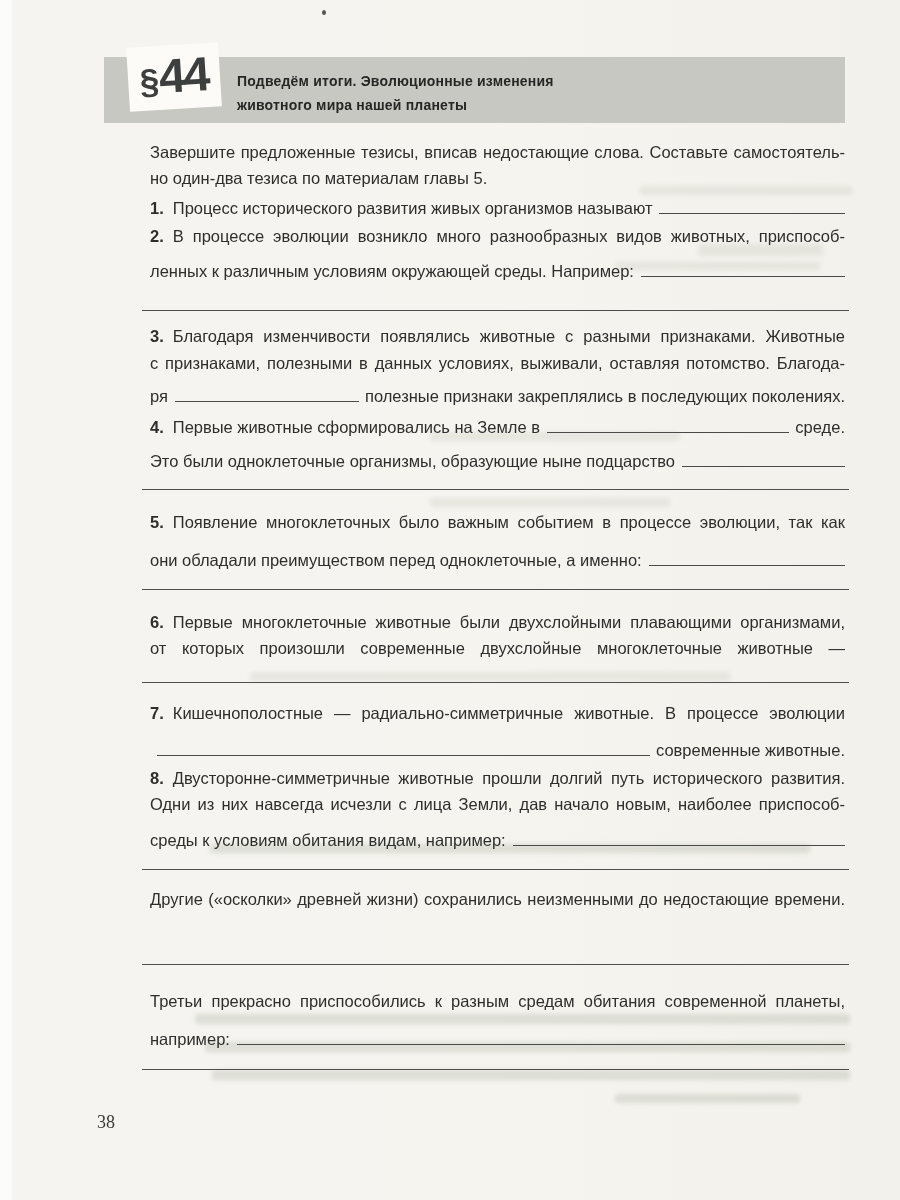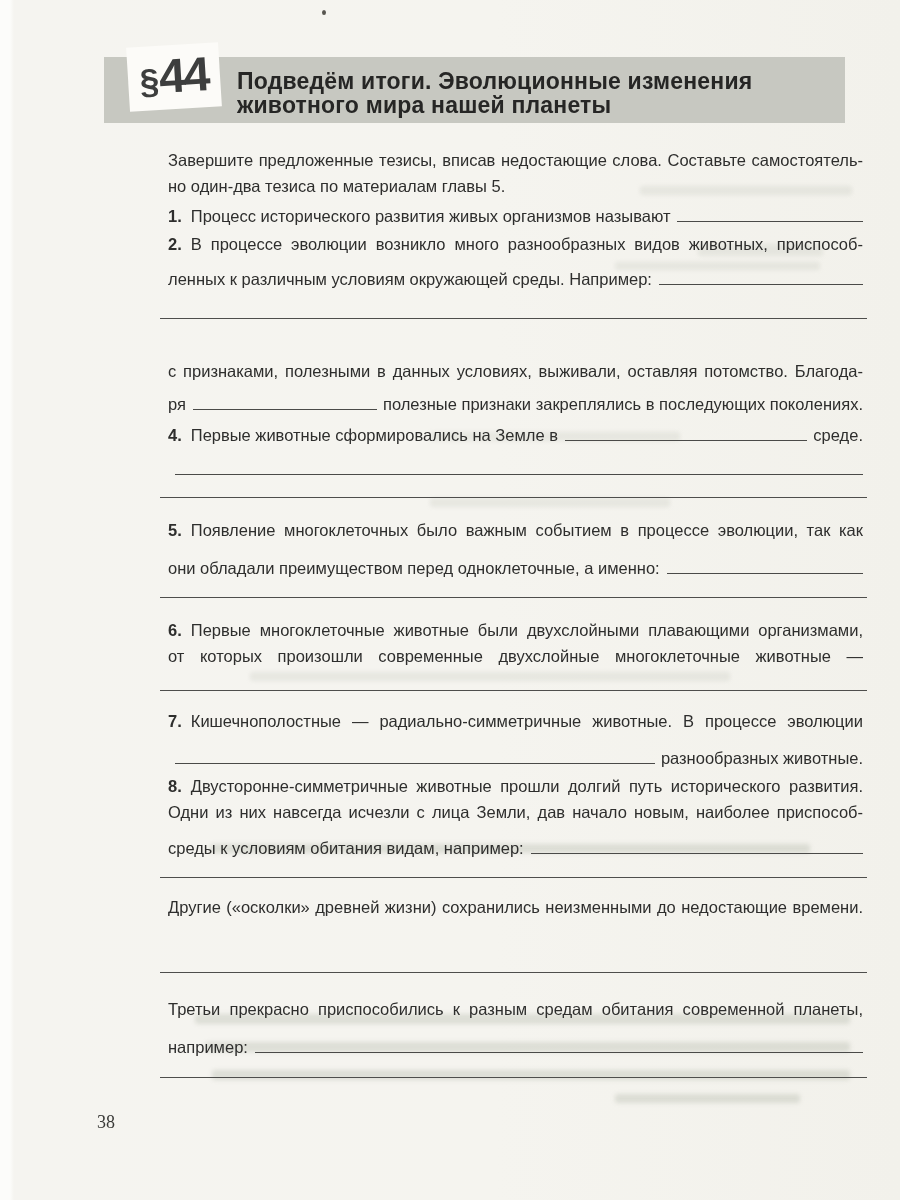"Подведём итоги. Эволюционные изменения" .htitle { font-size: 23px -> 14px }
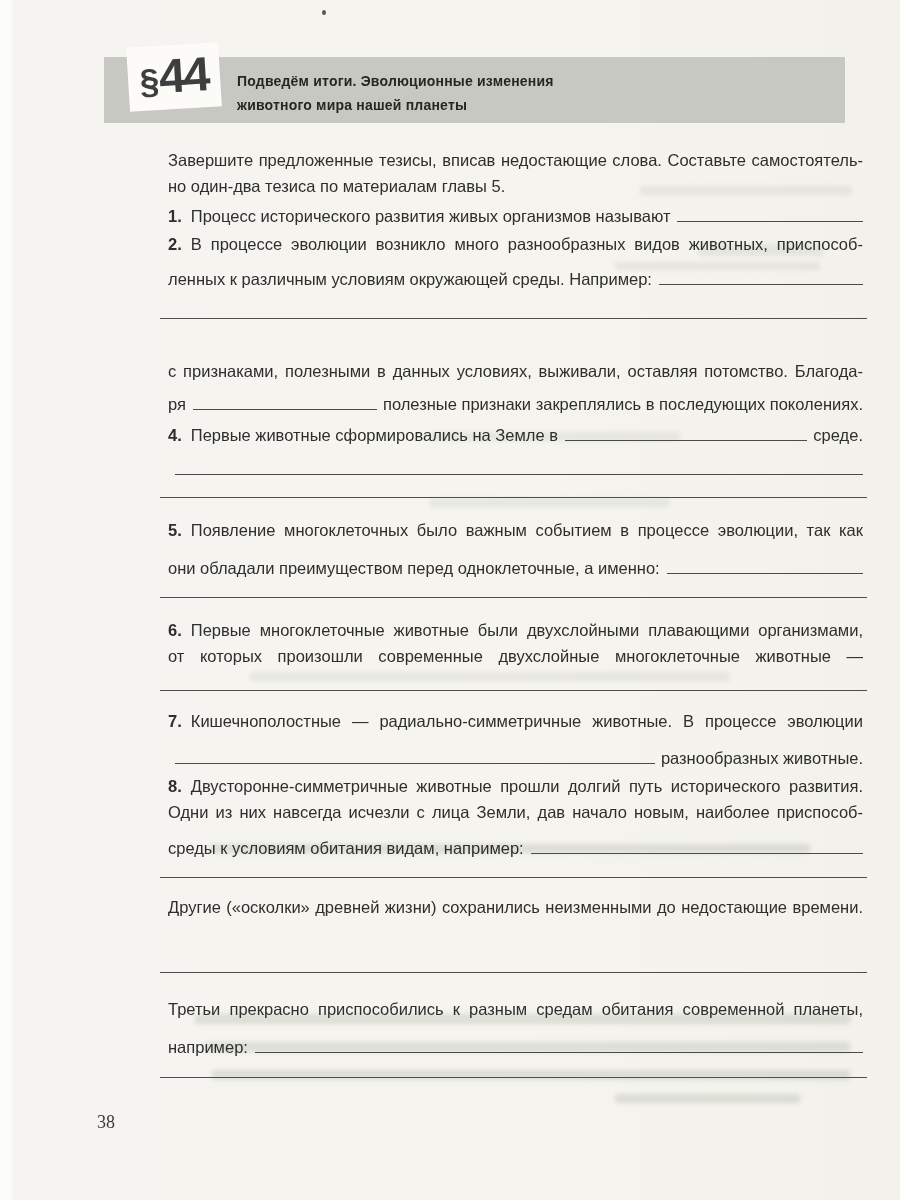"Завершите предложенные тезисы, вписав" .content { margin-left: 18px -> none; top: 8px -> 0 }
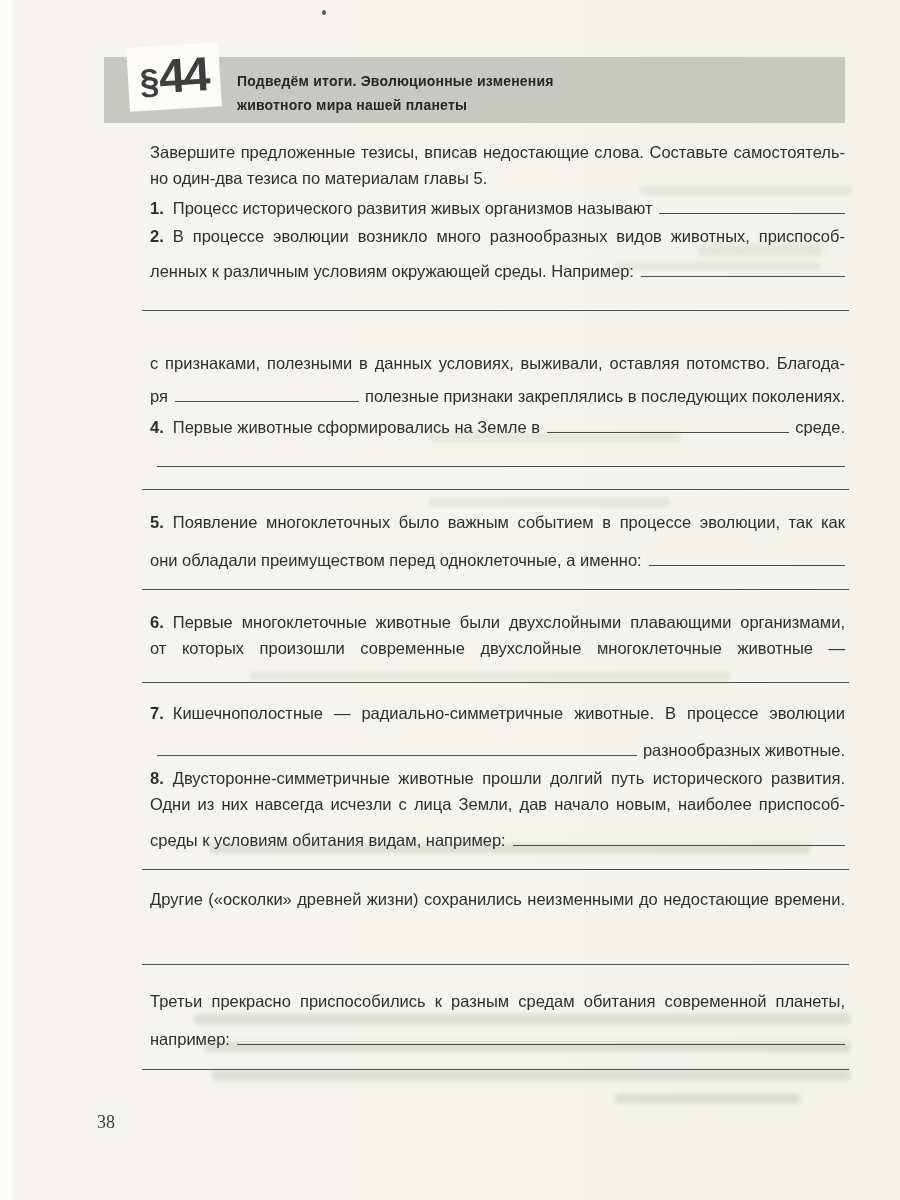"3. Благодаря изменчивости появлялись" div.row { html: none -> <div> <span>3.</span><span>Благодаря изменчивости появлялись животные с разными признаками. Животные</span> </div> }
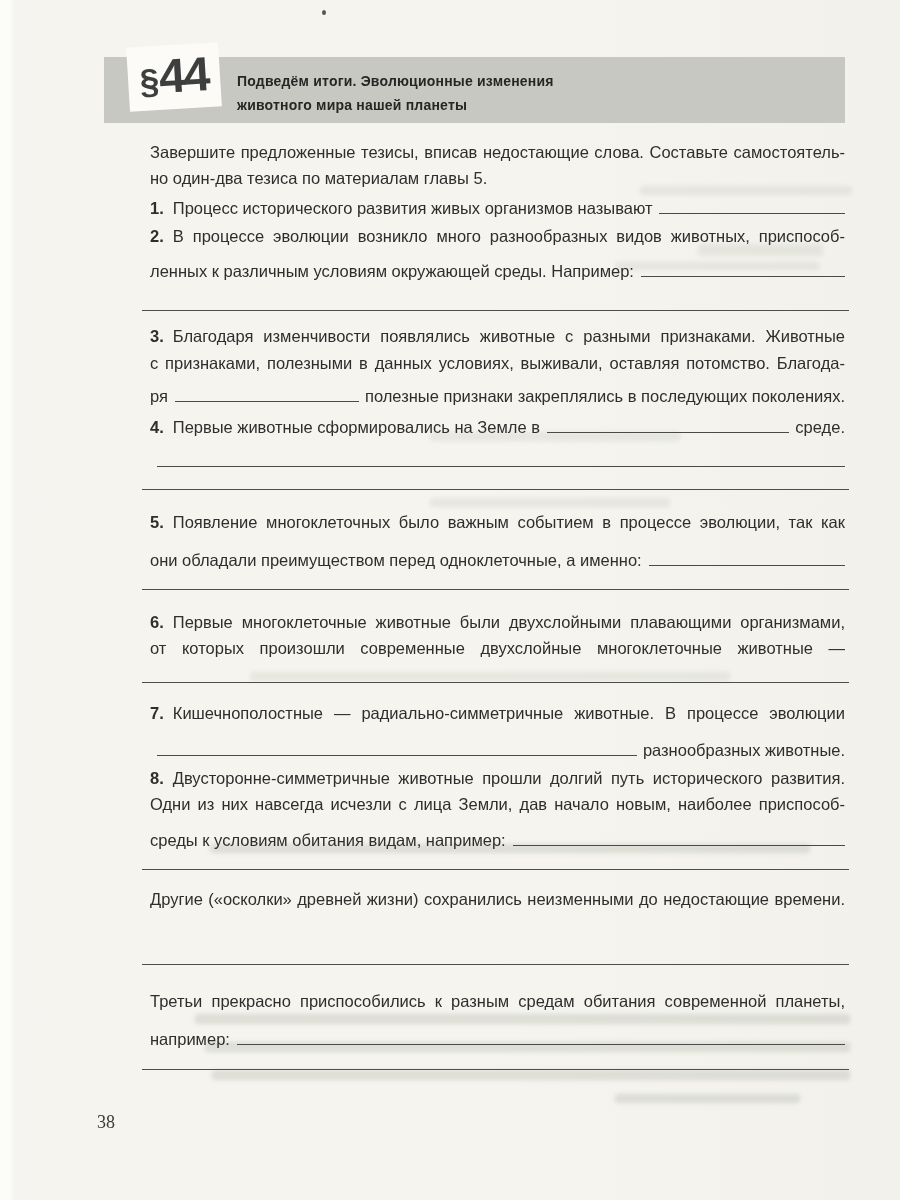"Это были одноклеточные организмы," span.pre { html: none -> <span>Это были одноклеточные организмы, образующие ныне подцарство</span> }
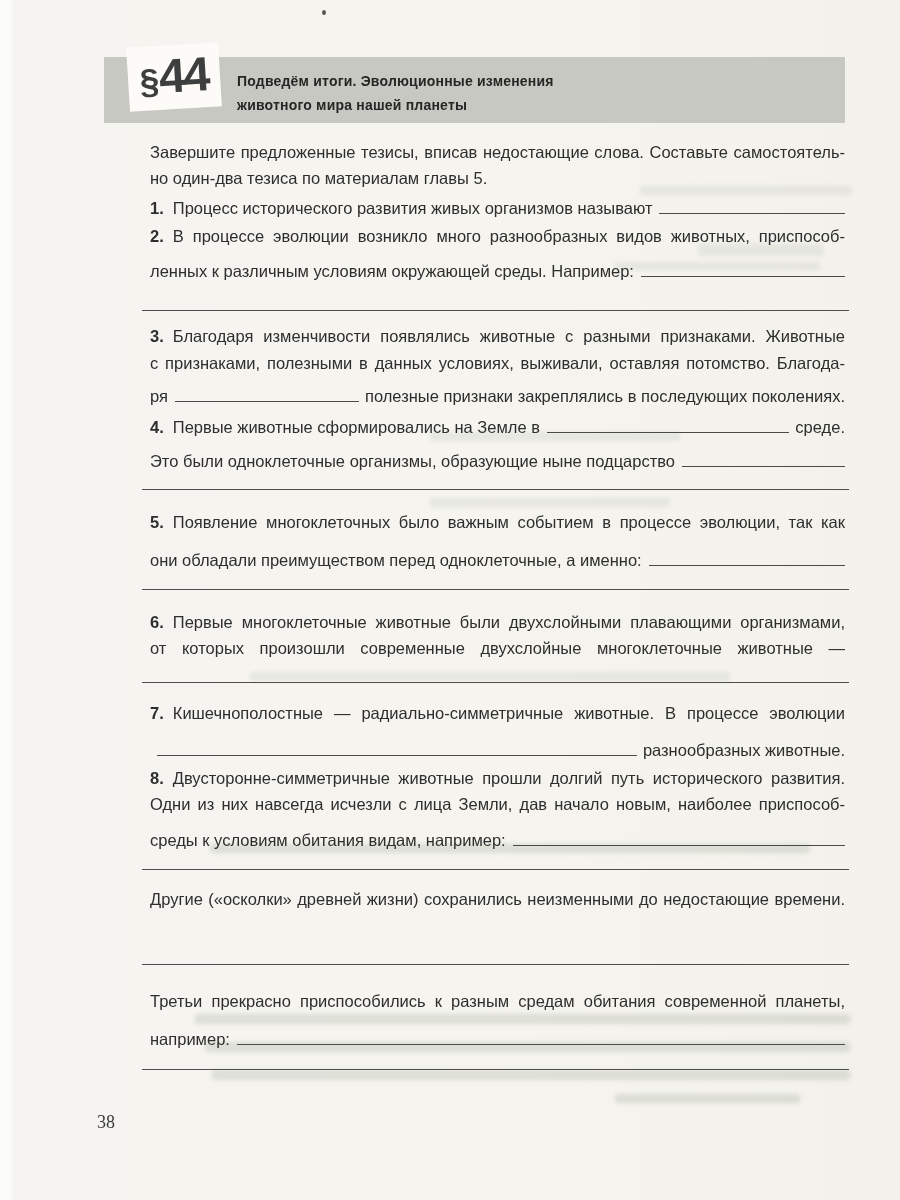"разнообразных животные." span.post { text: разнообразных -> современные }
